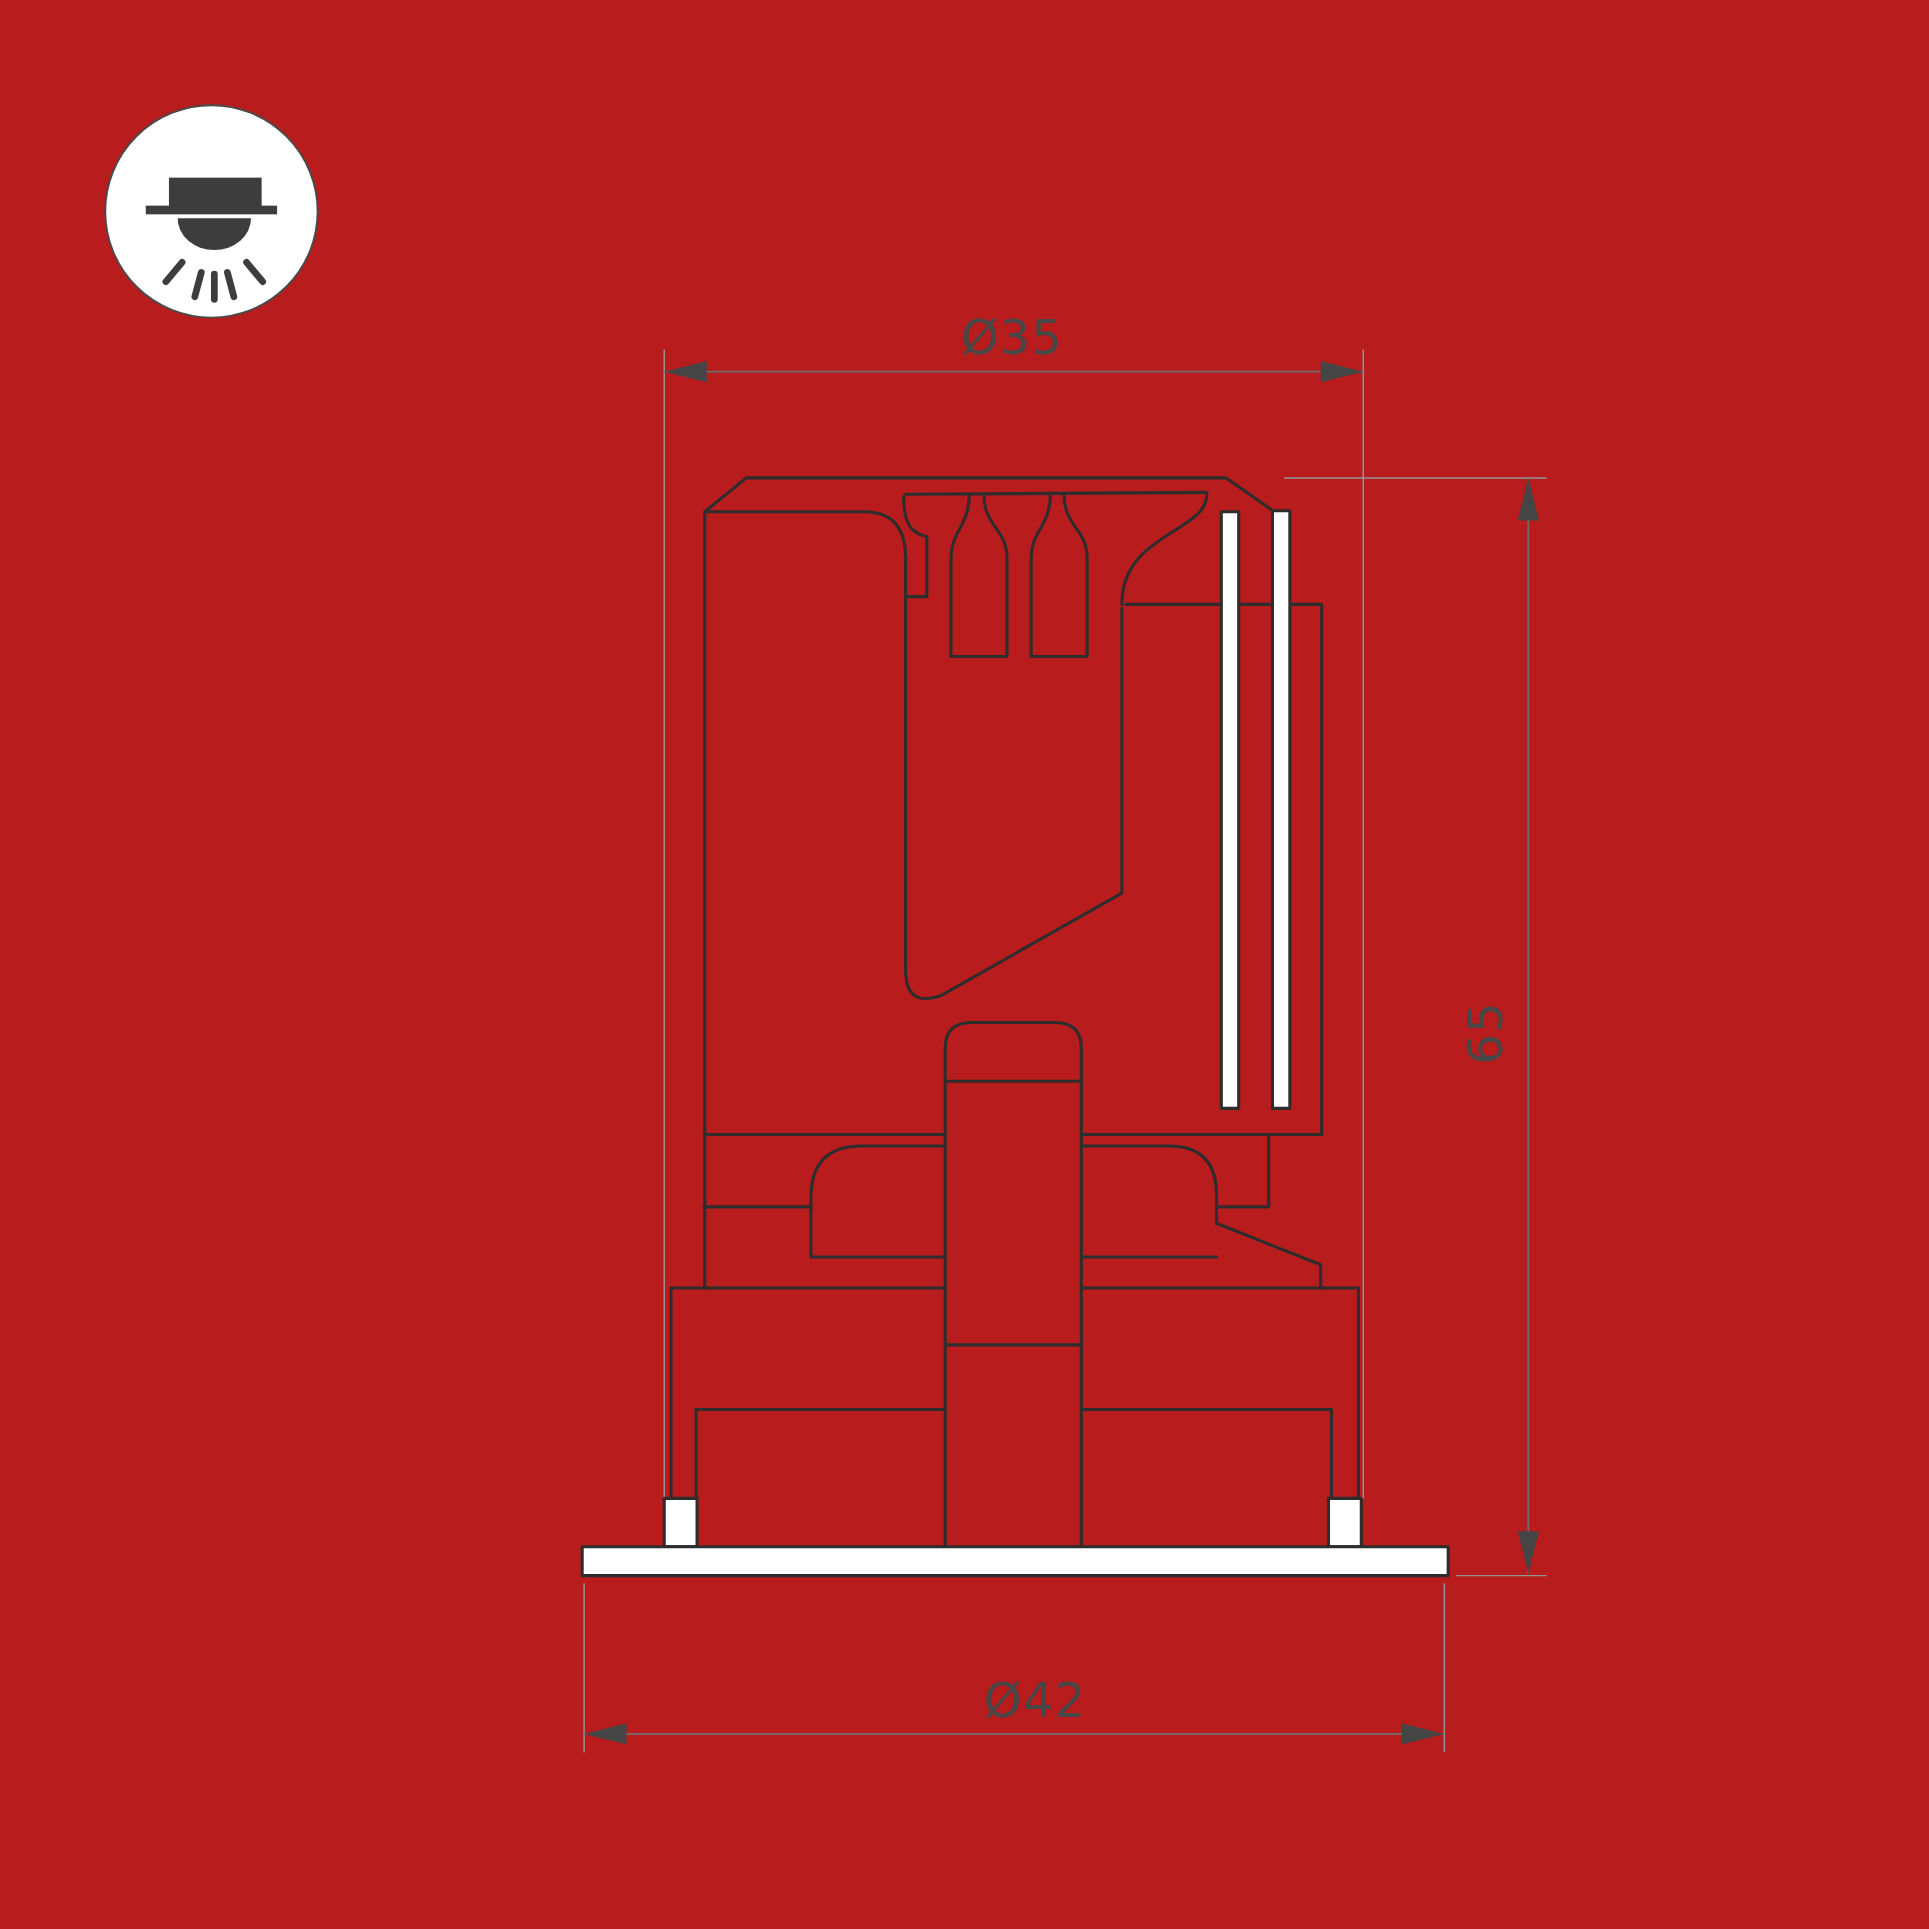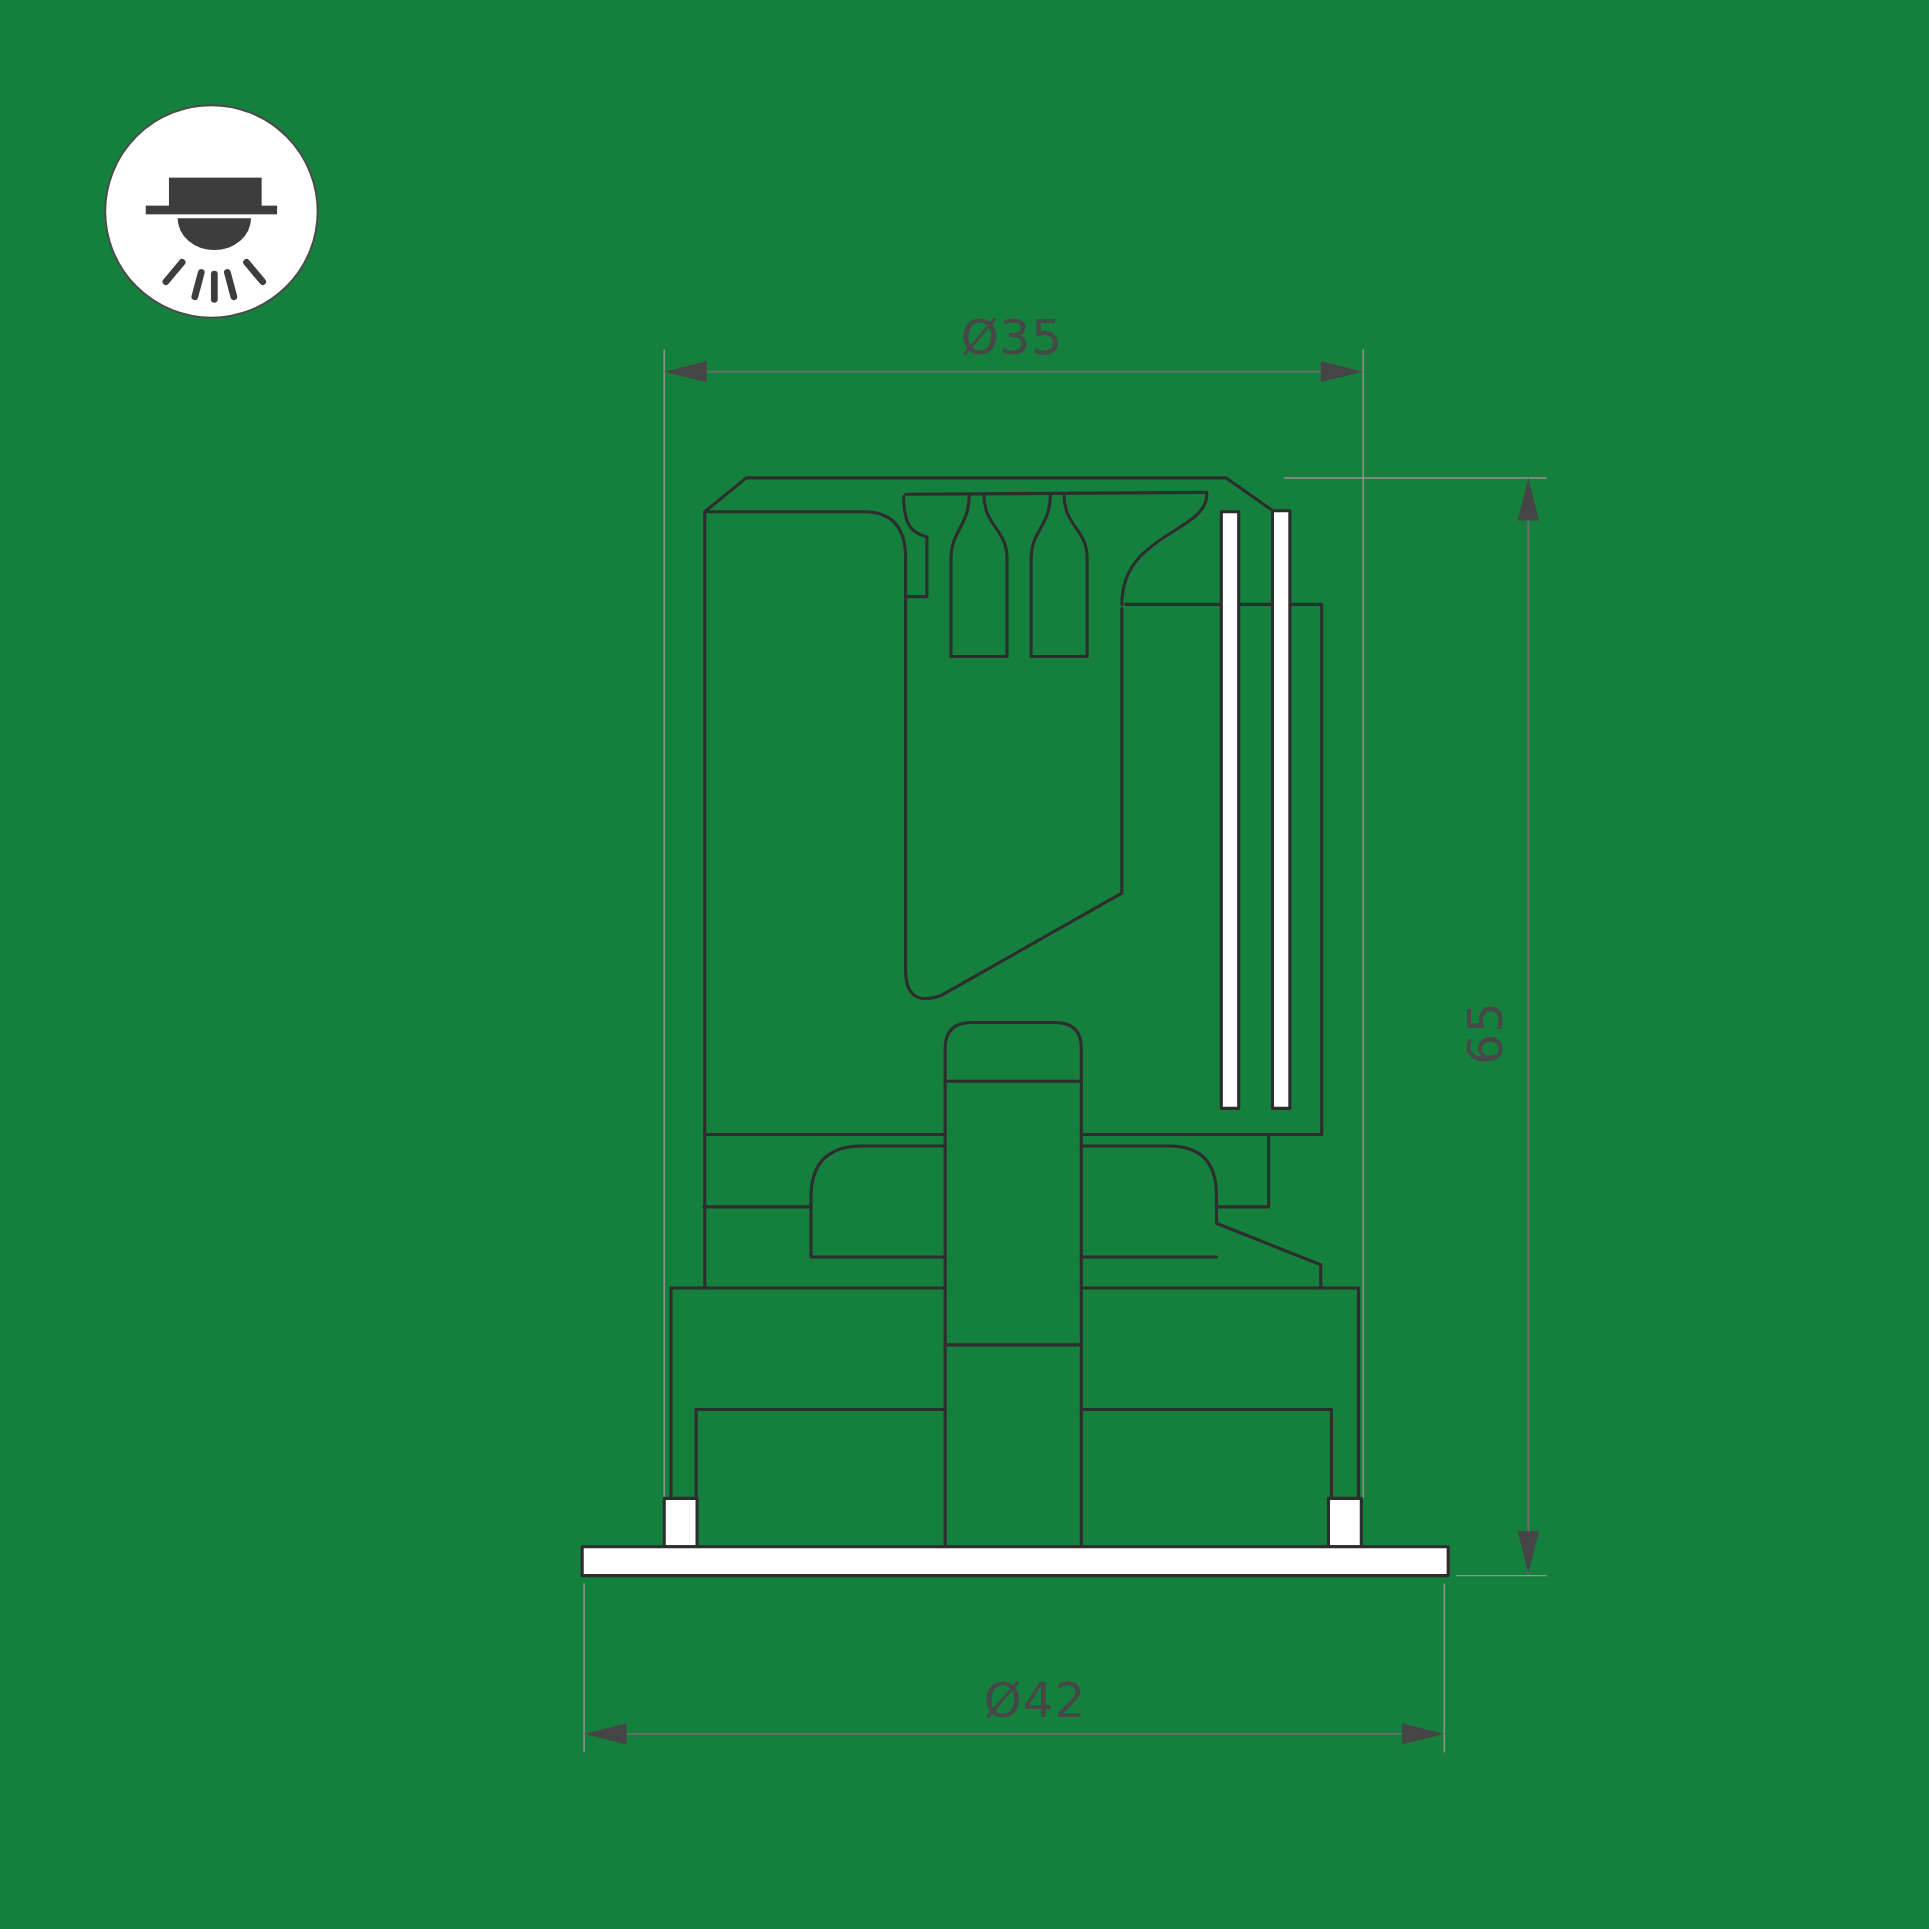"Ø35" .stage { background: #15803d -> #b91c1c }
